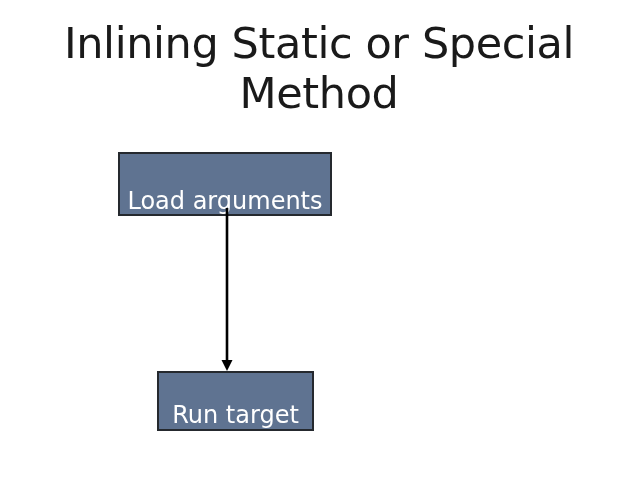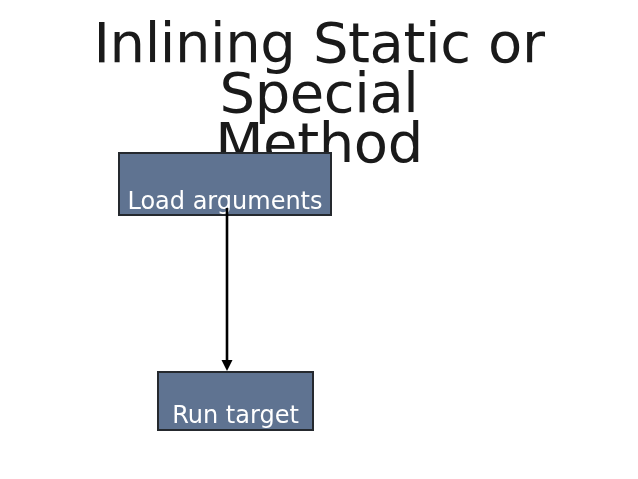"Inlining Static or Special" #slide-title { font-size: 56px -> 43px }
